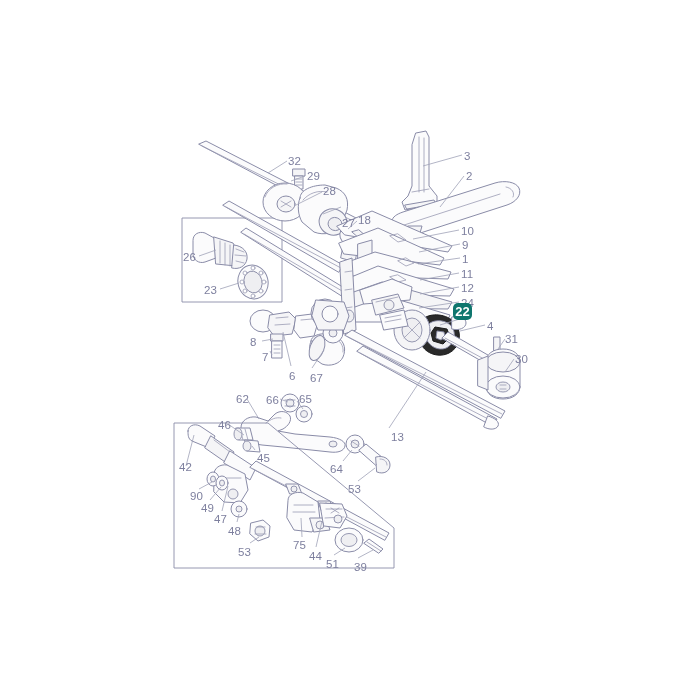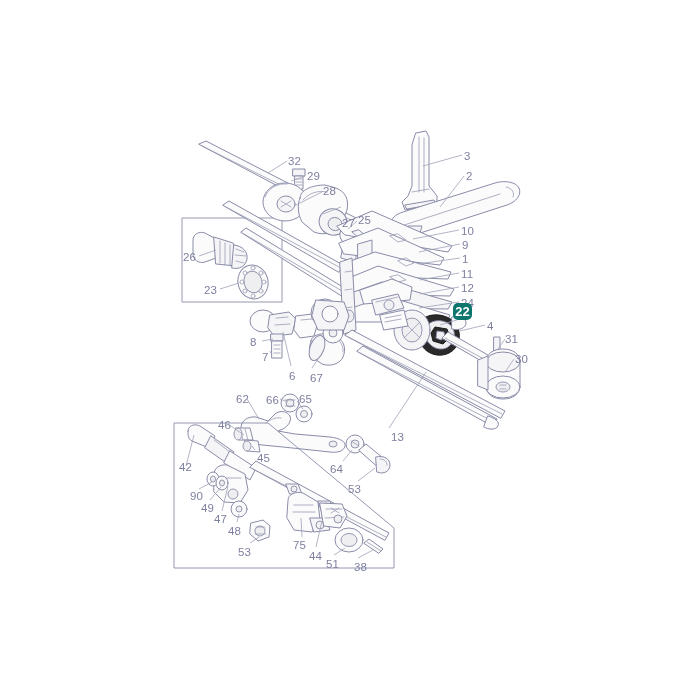"25" div.lbl { text: 25 -> 18 }
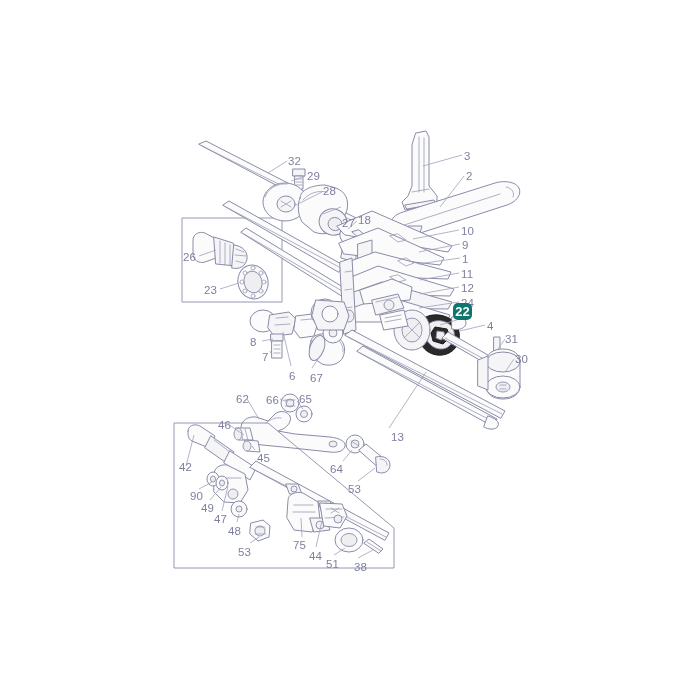"38" div.lbl { text: 38 -> 39 }
